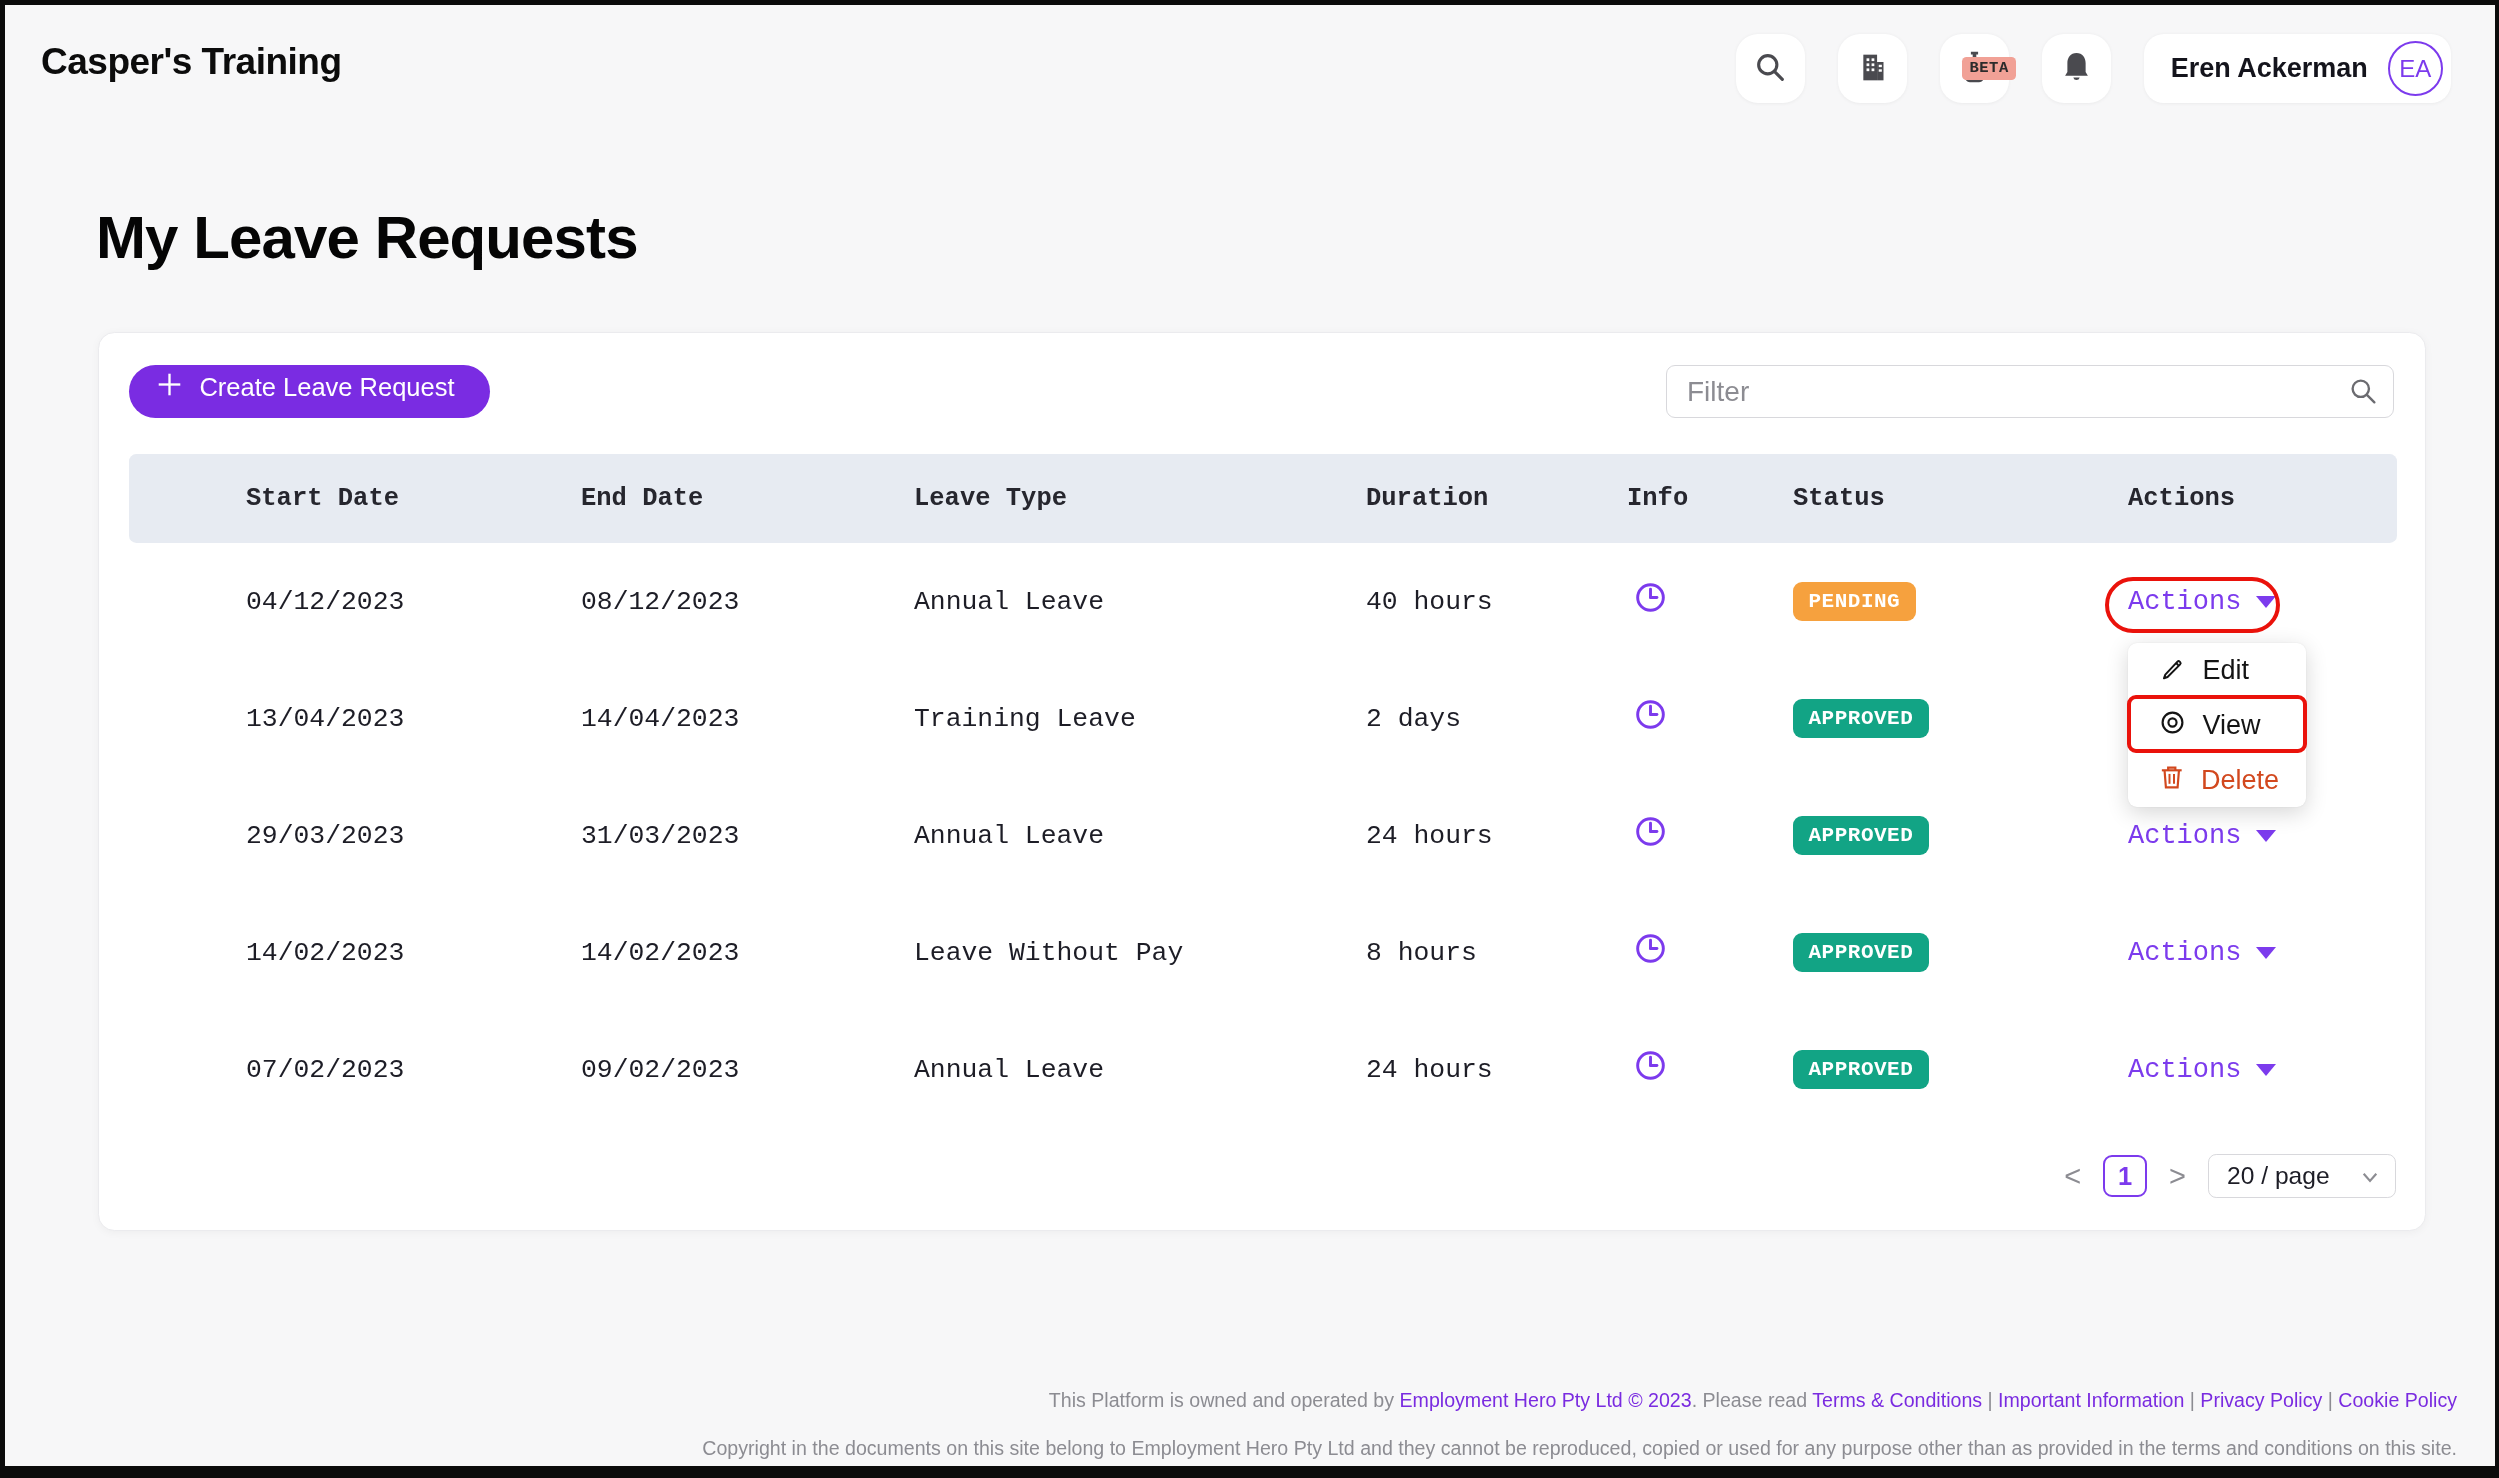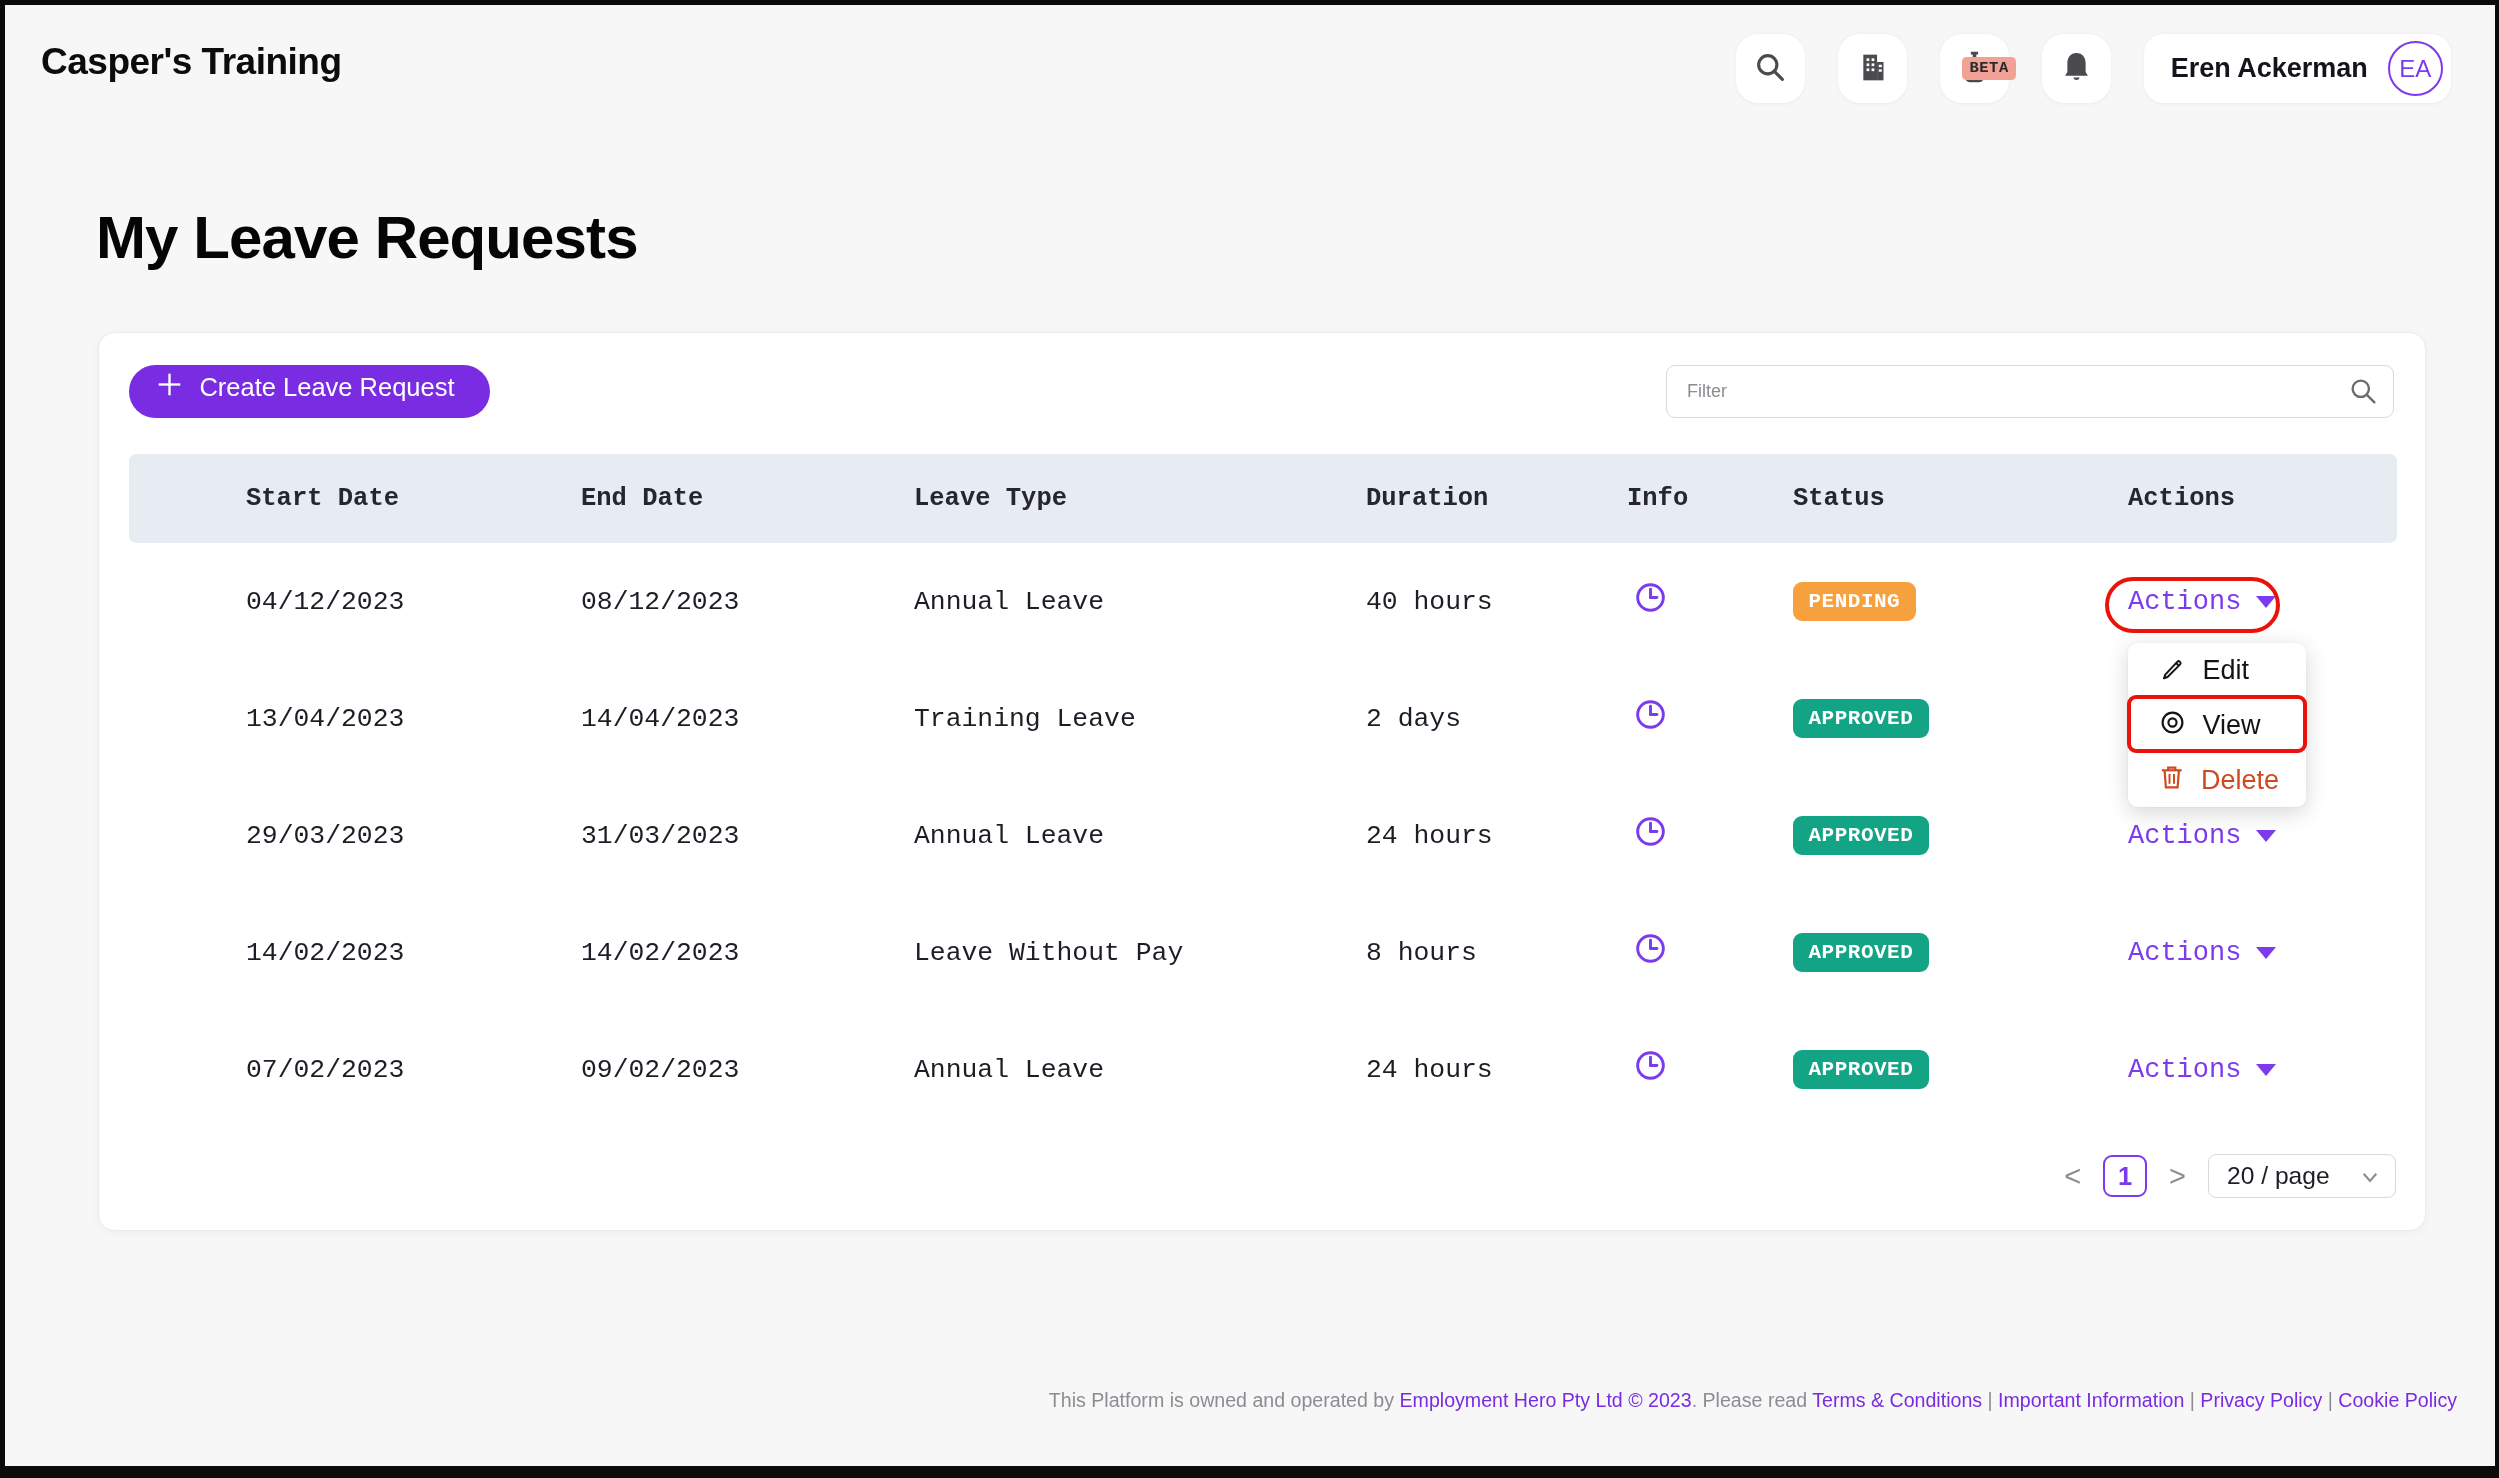"Filter" .filter-wrap input { font-size: 18px -> 28px }
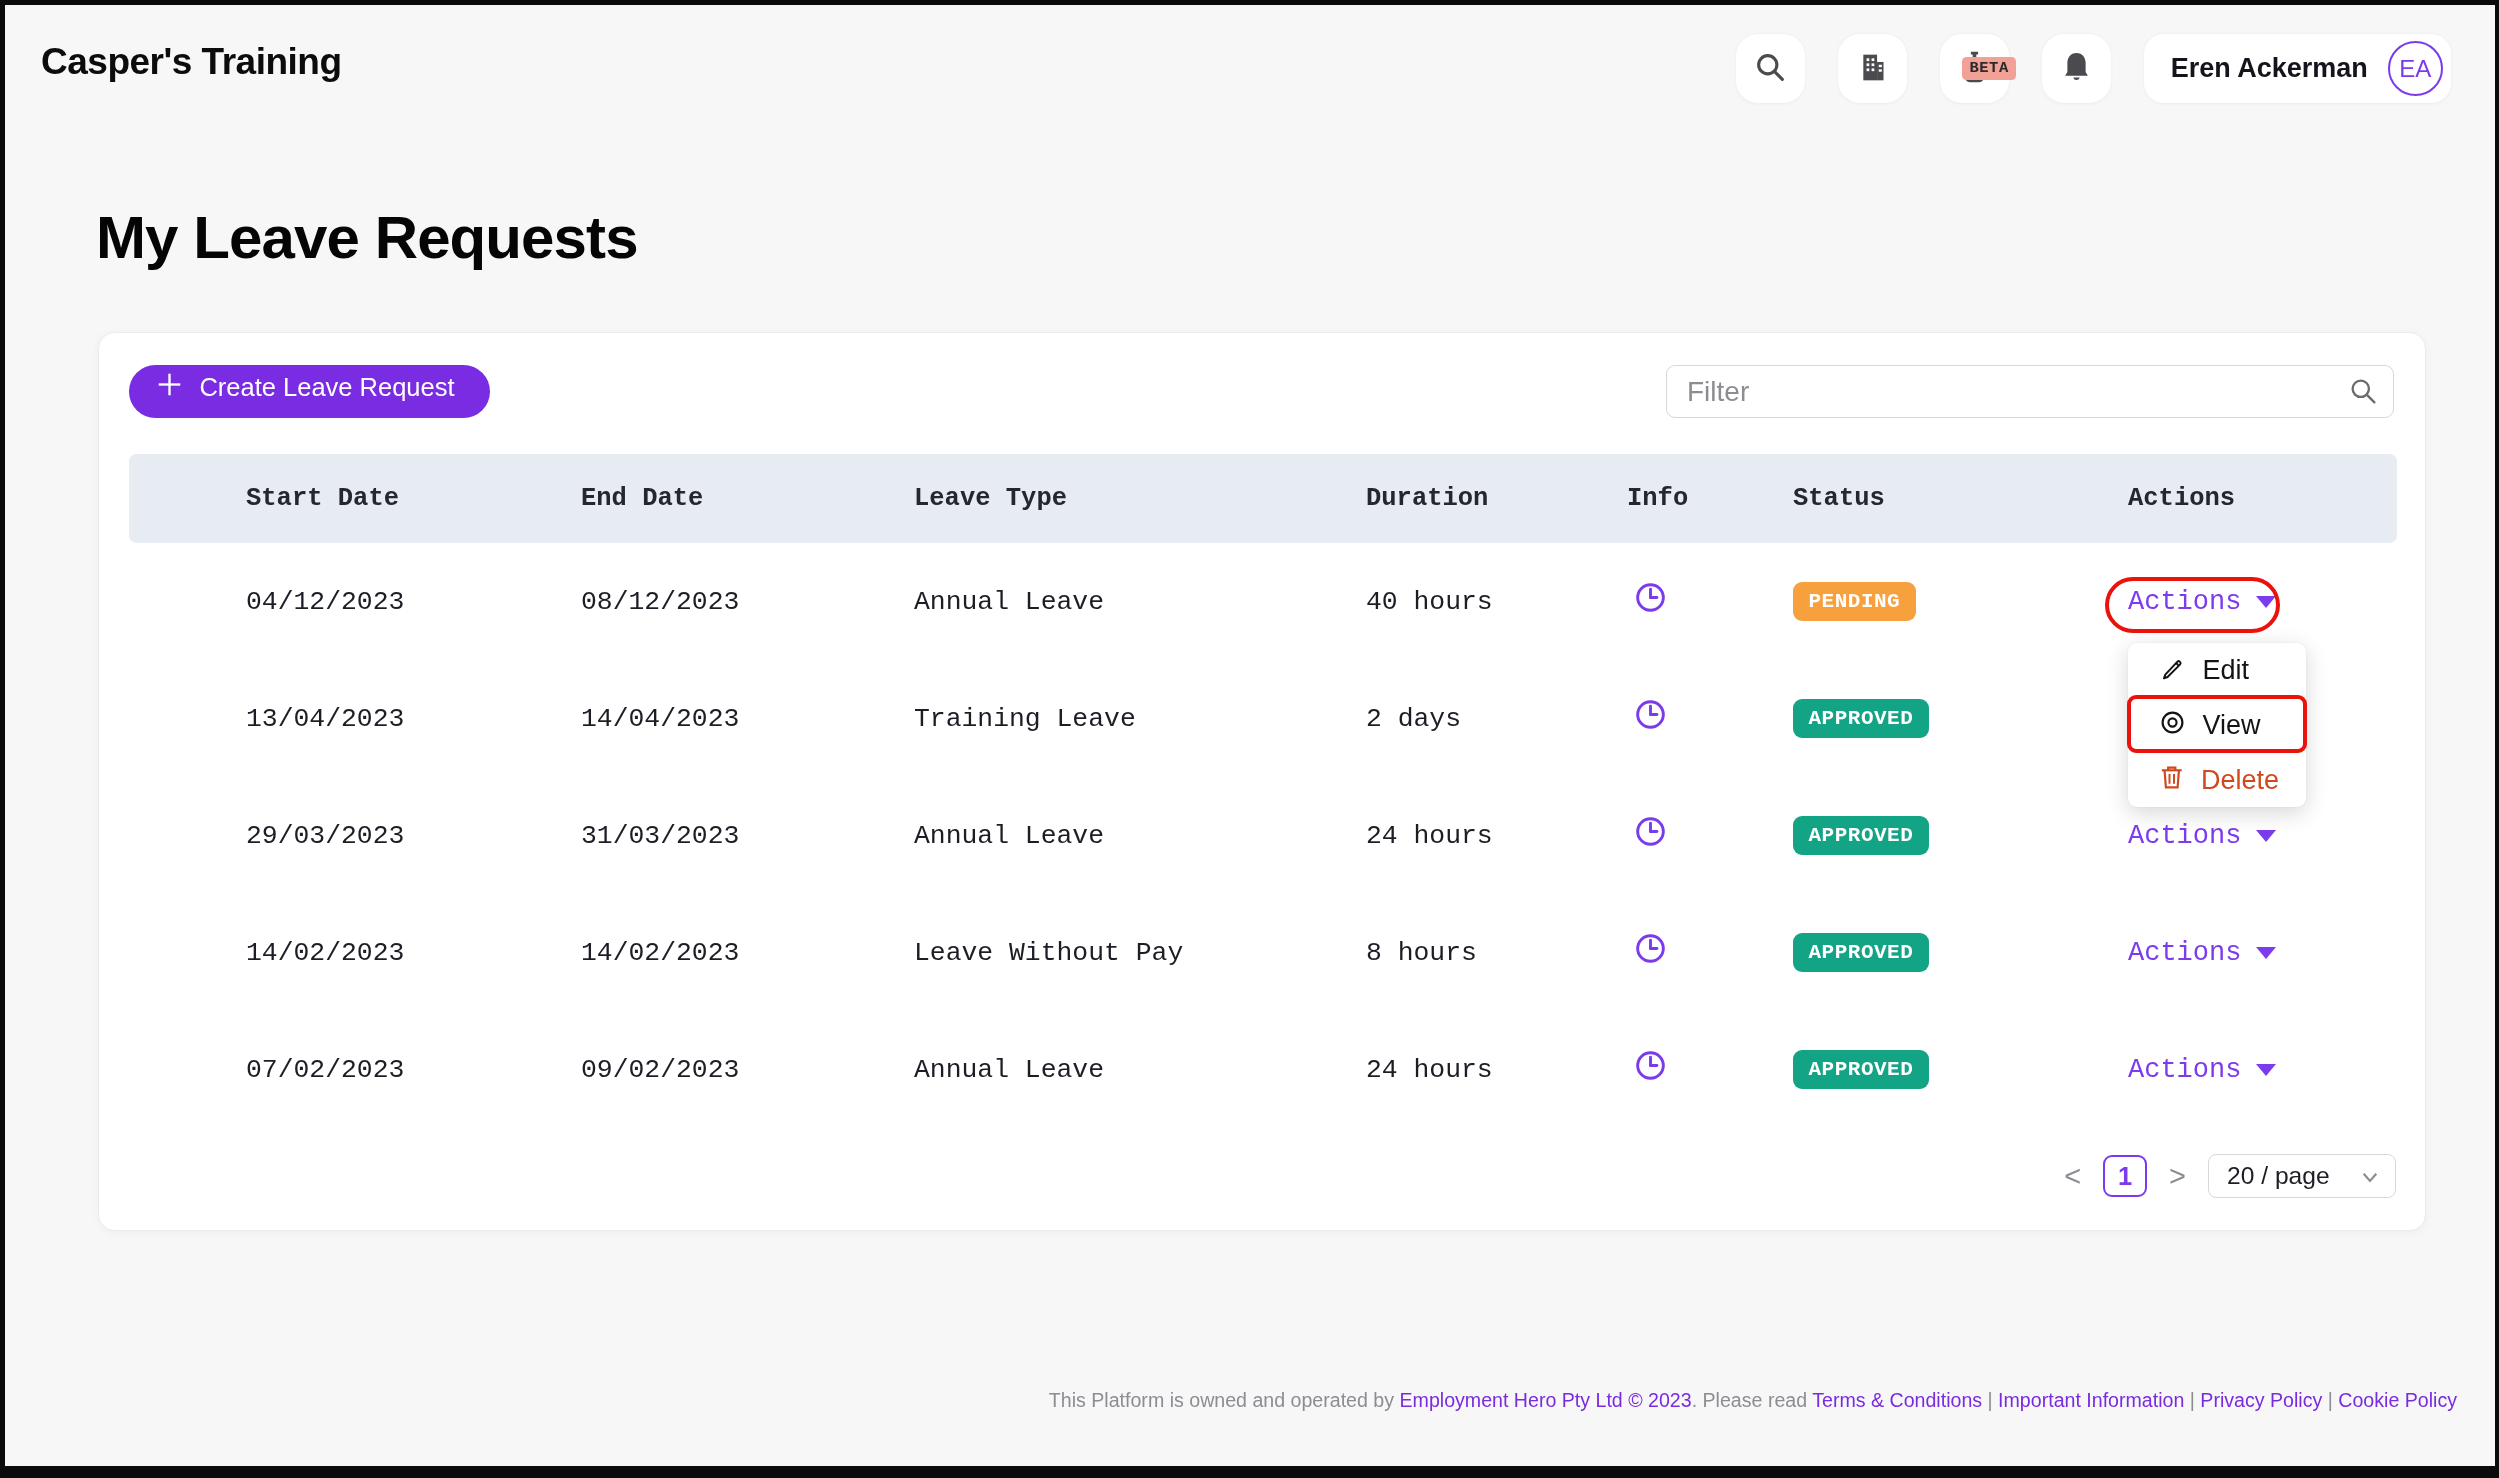"Copyright in the documents on" div { html: none -> <div>Copyright in the documents on this site belong to Employment Hero Pty Ltd and they cannot be reproduced, copied or used for any purpose other than as provided in the terms and conditions on this site.</div> }
